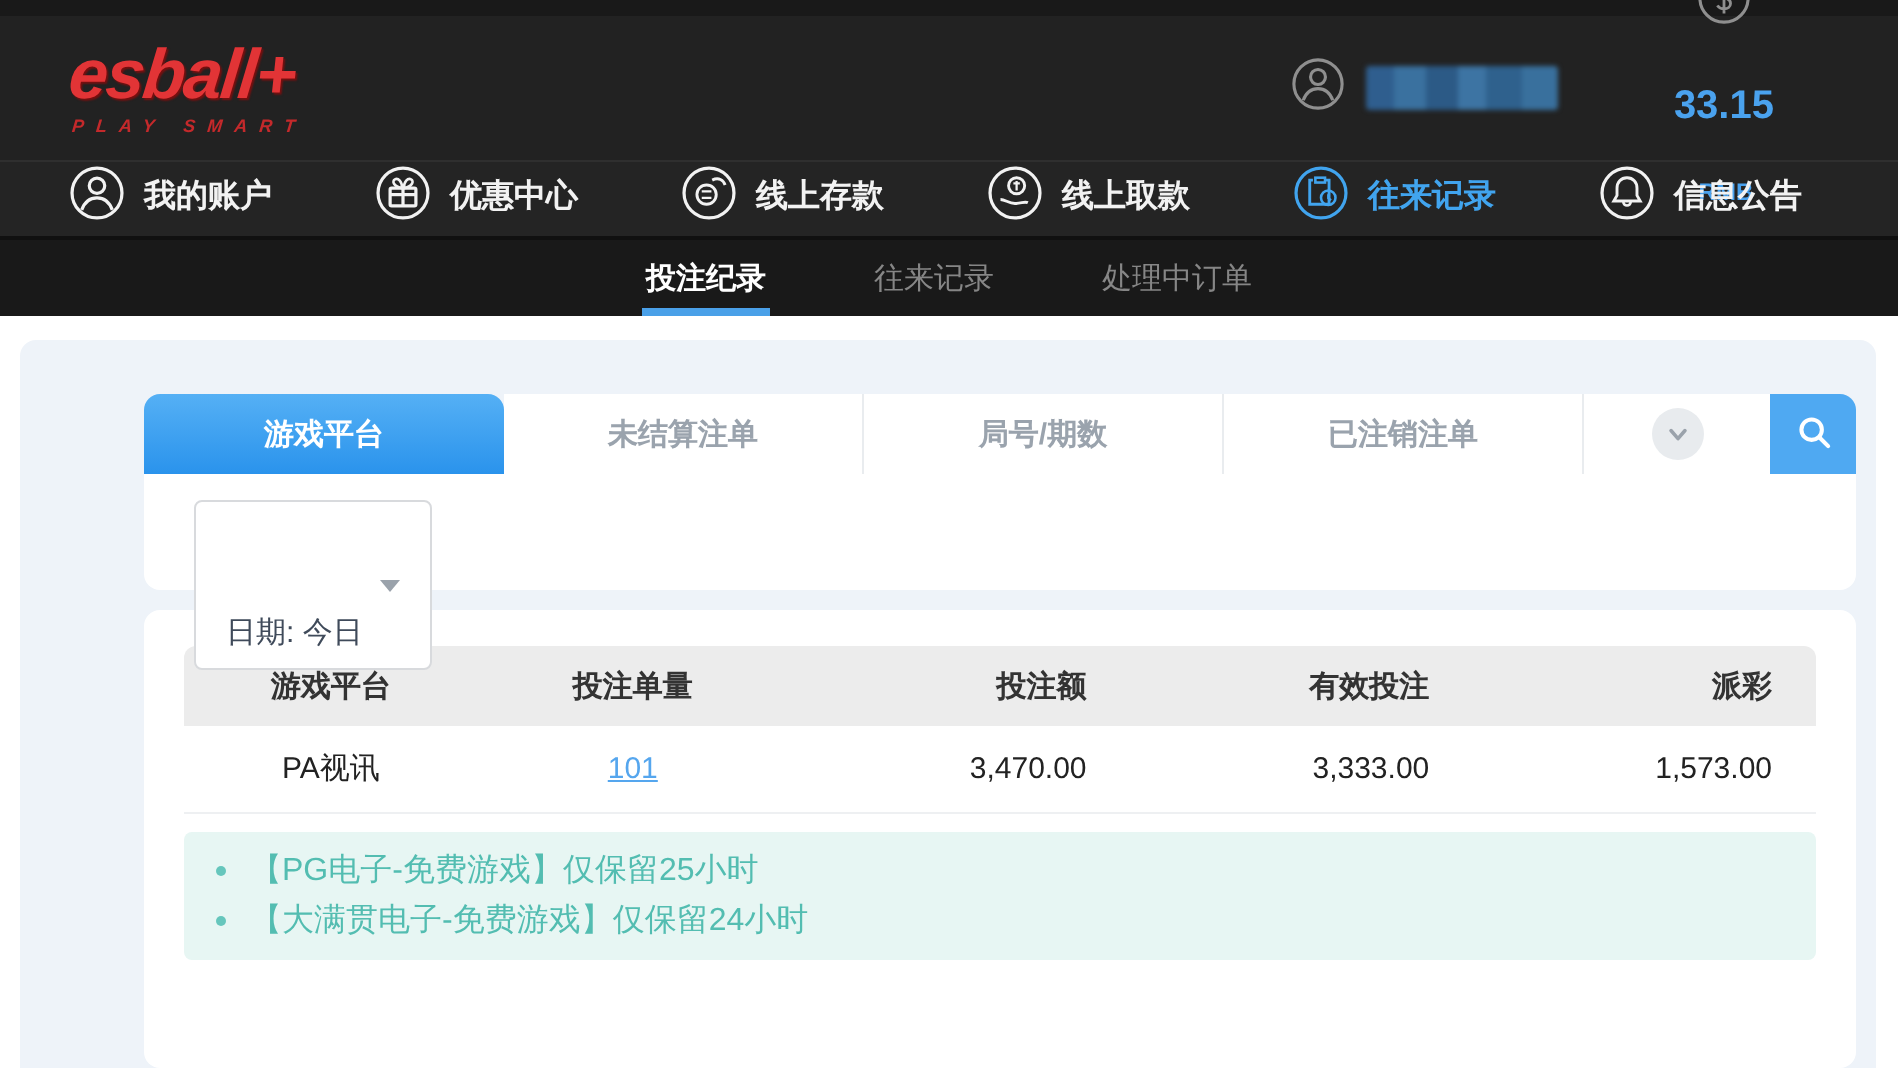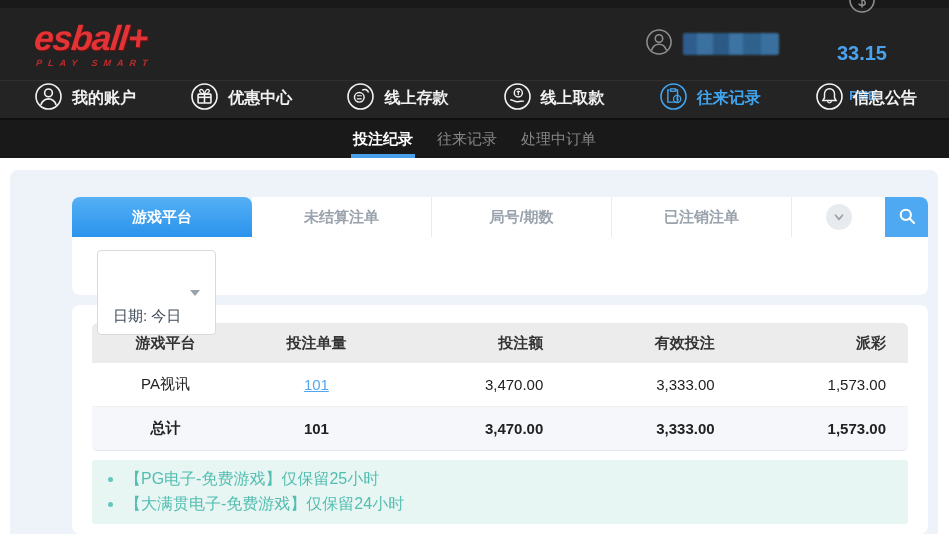"我的账户" .mainnav { padding: 0 32px 2px 34px -> 0 48px 2px 34px }
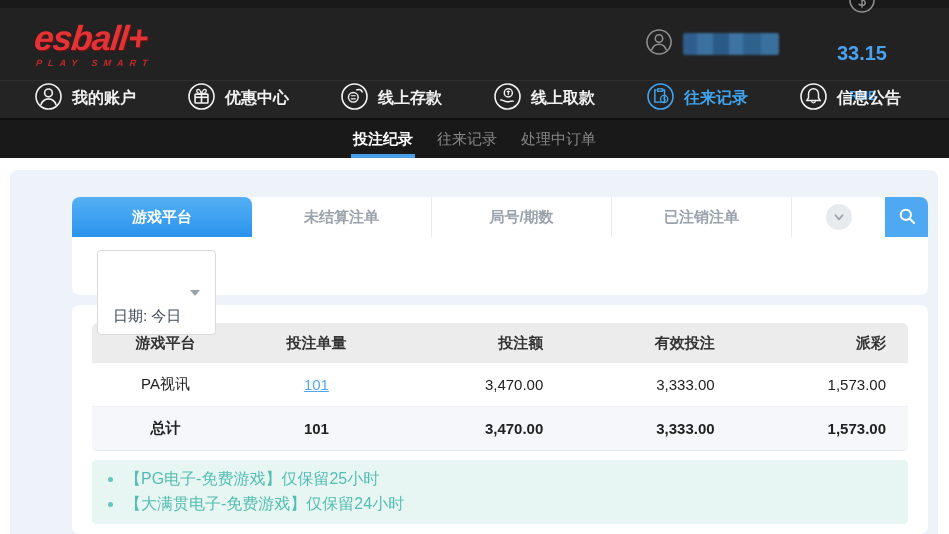"投注纪录" .subnav { gap: 20px -> 50px }
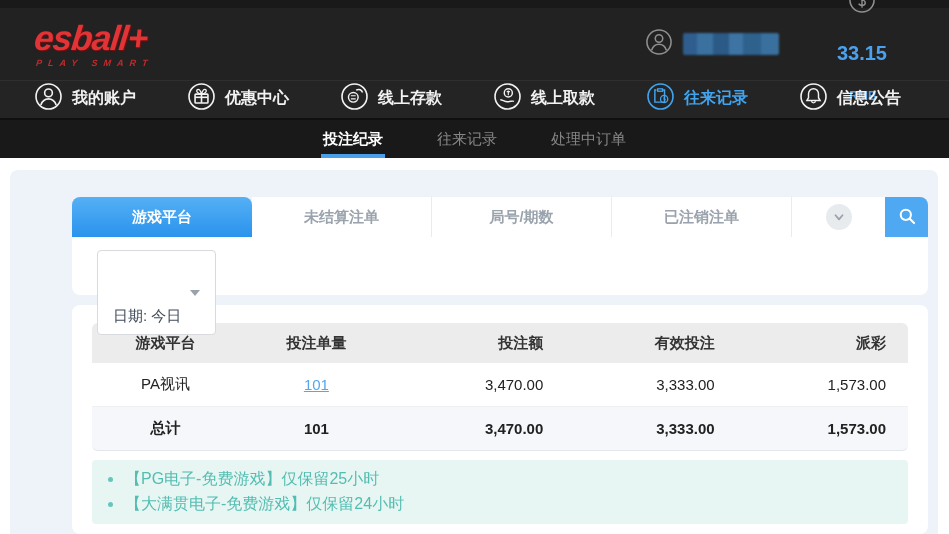"总计" tr.total { html: <tr> <td>总计</td> <td>101</td> <td>3,470.00</td> <td>3,333.00</td> <td>1,573.00</td> </tr> -> none }
